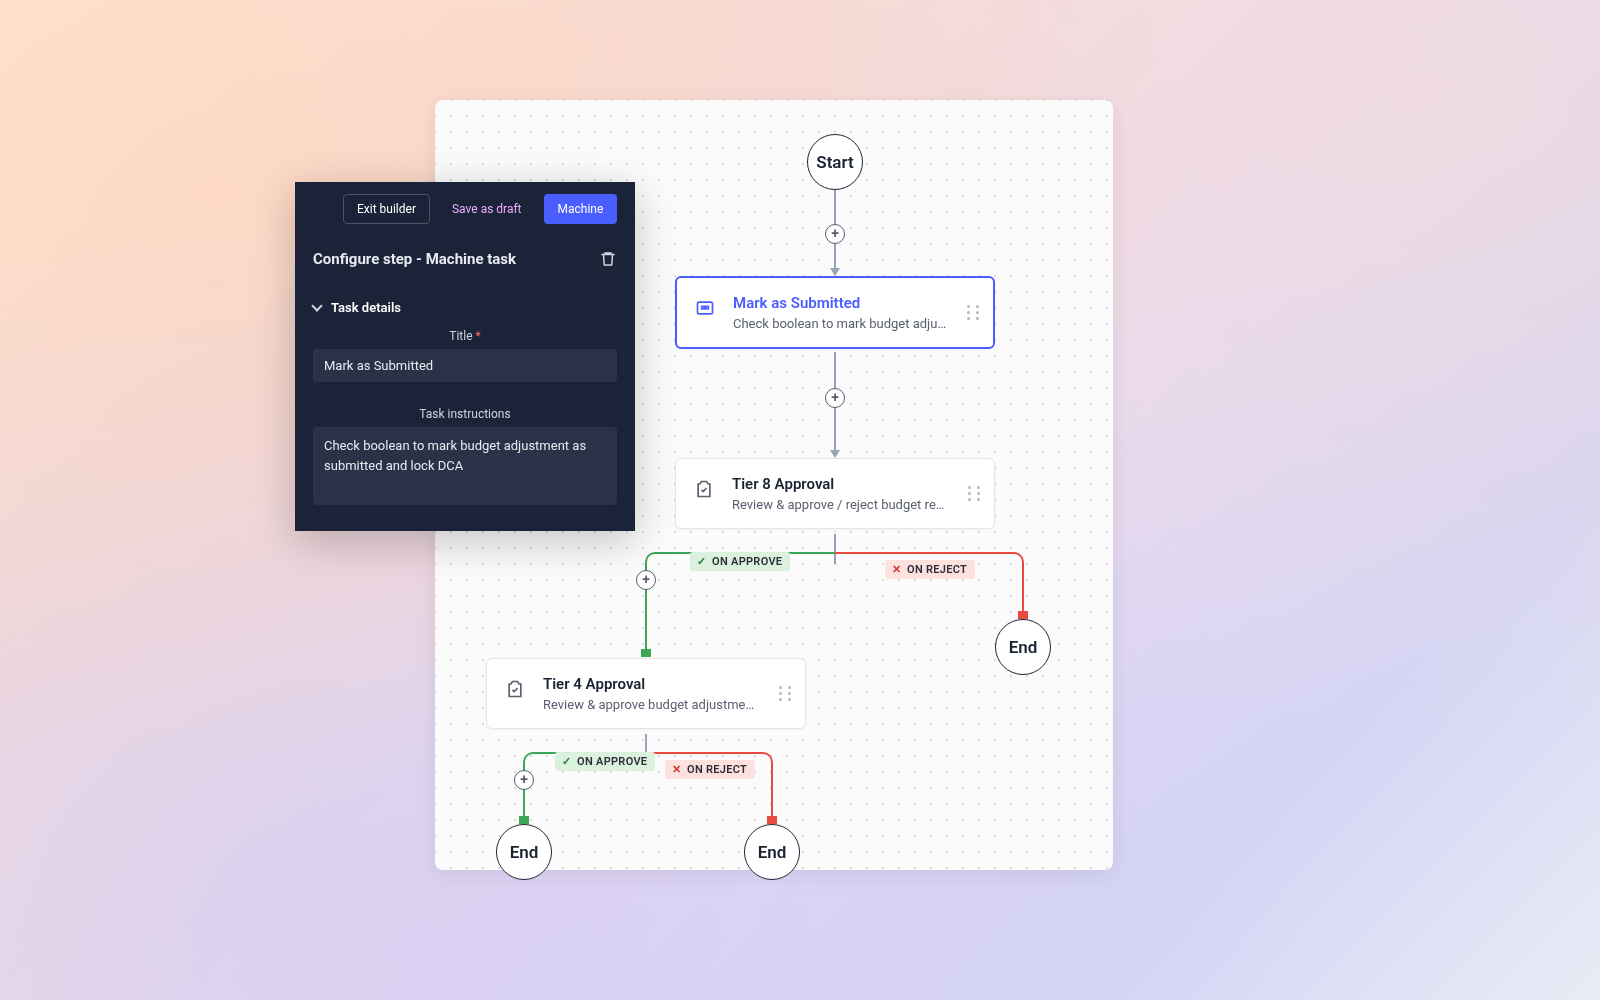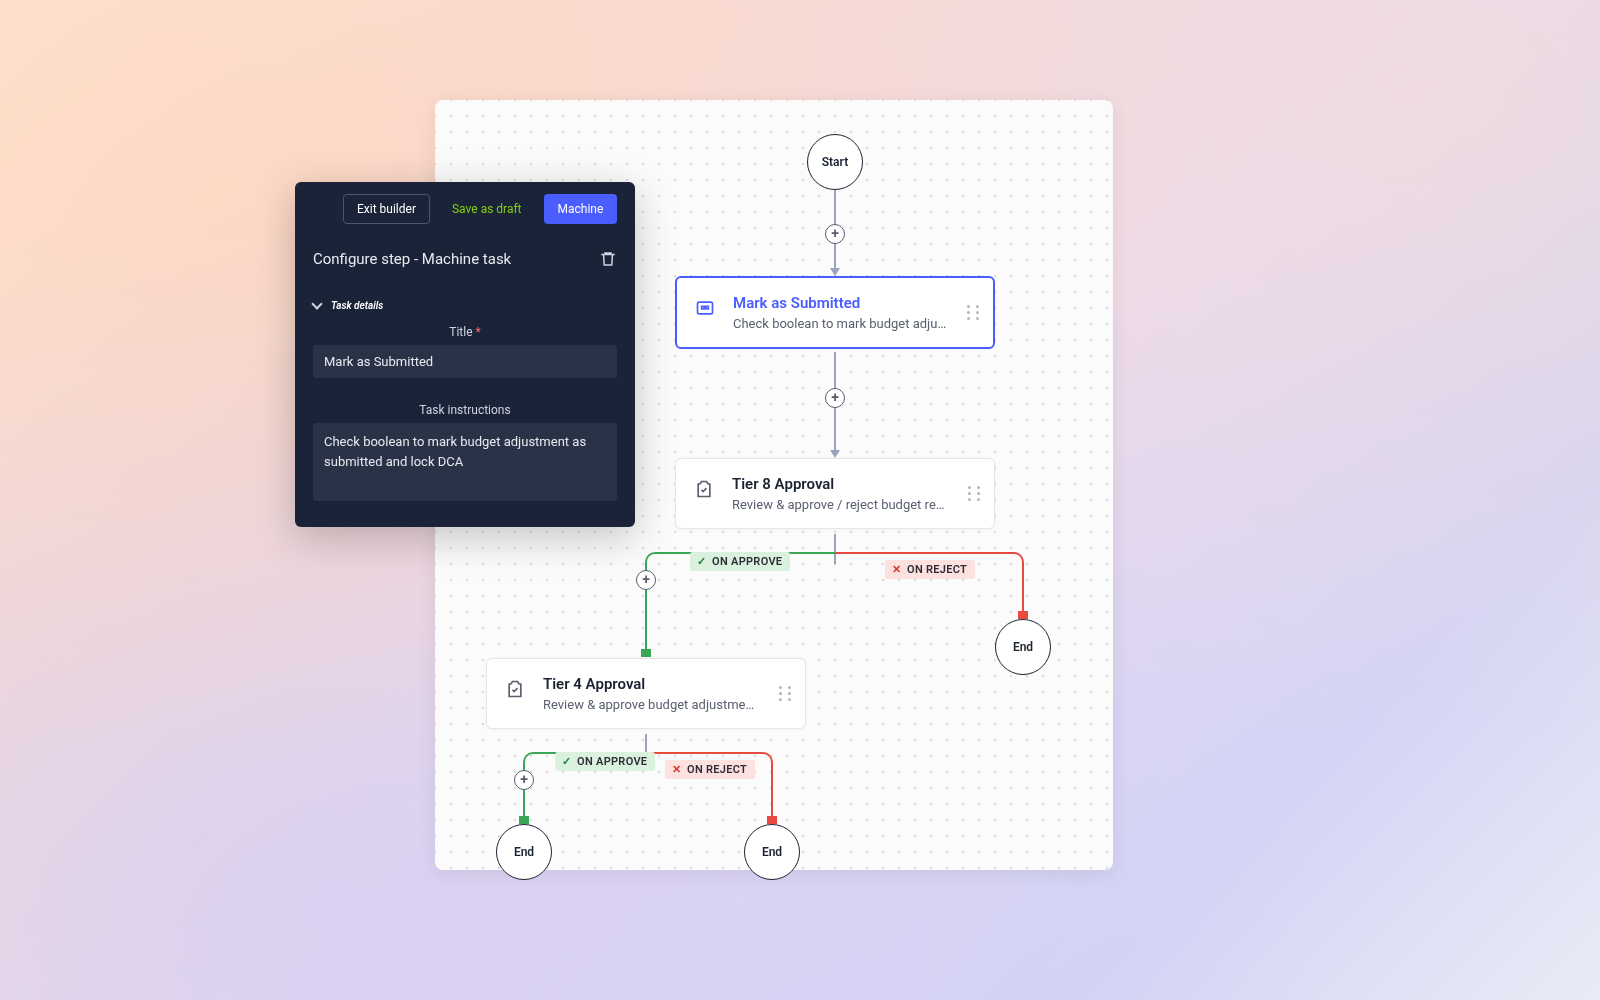"Start" .terminal { font-size: 12px -> 17px }
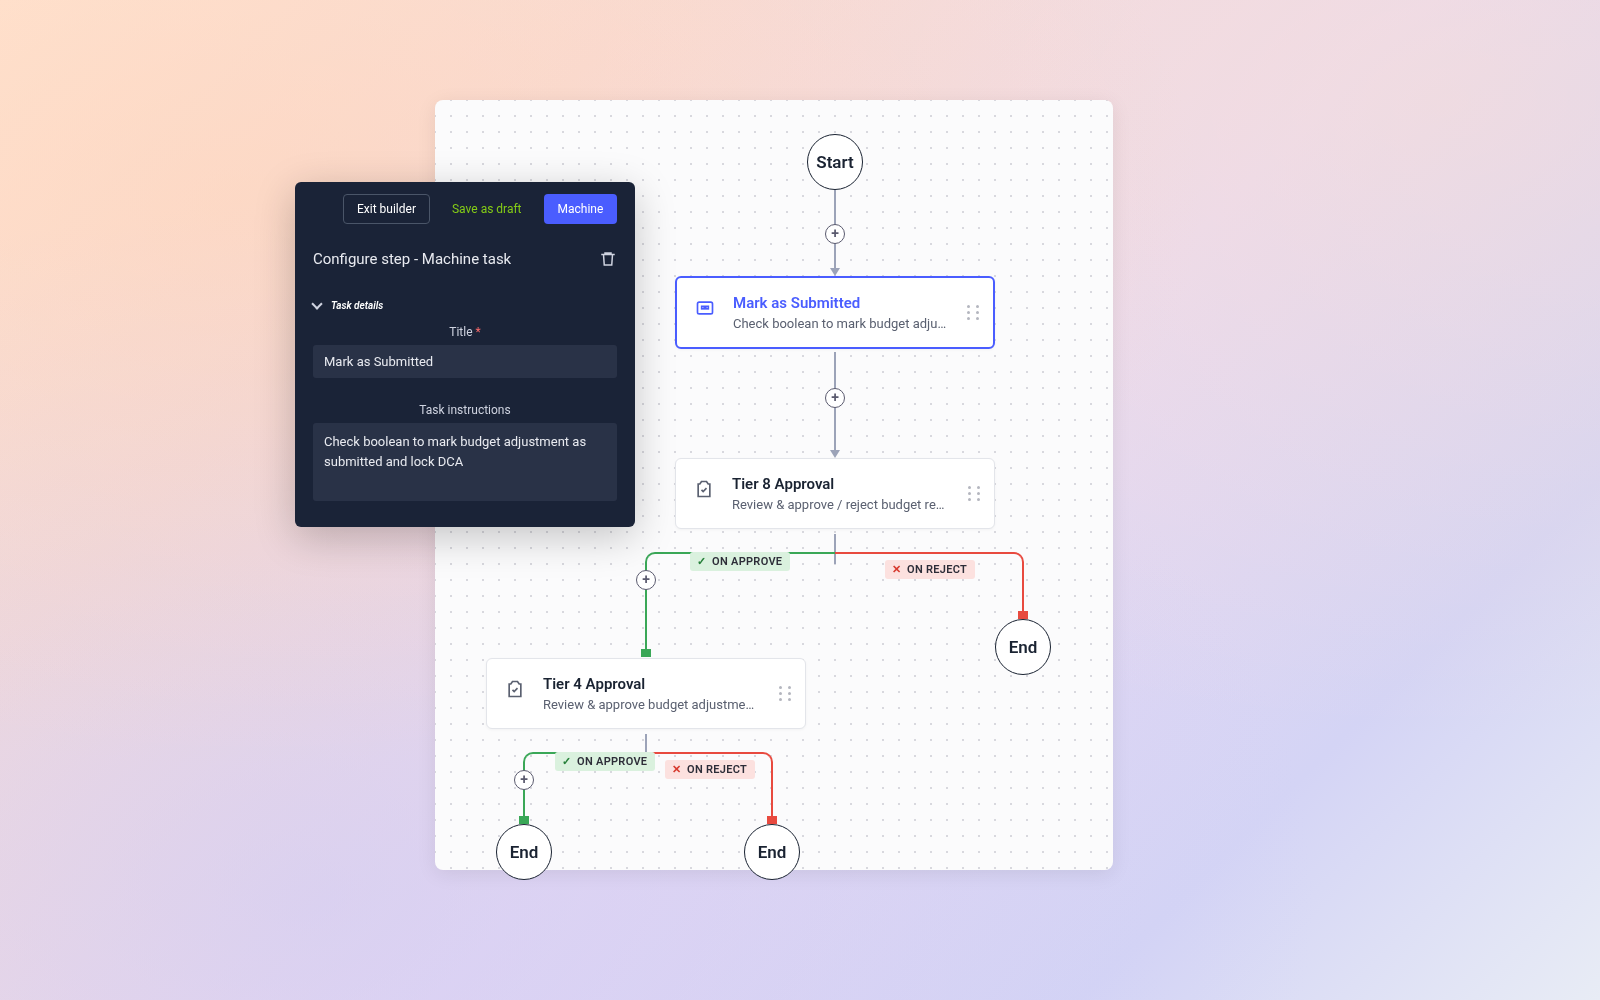"Exit builder" .panel { border-radius: 6px -> 0 }
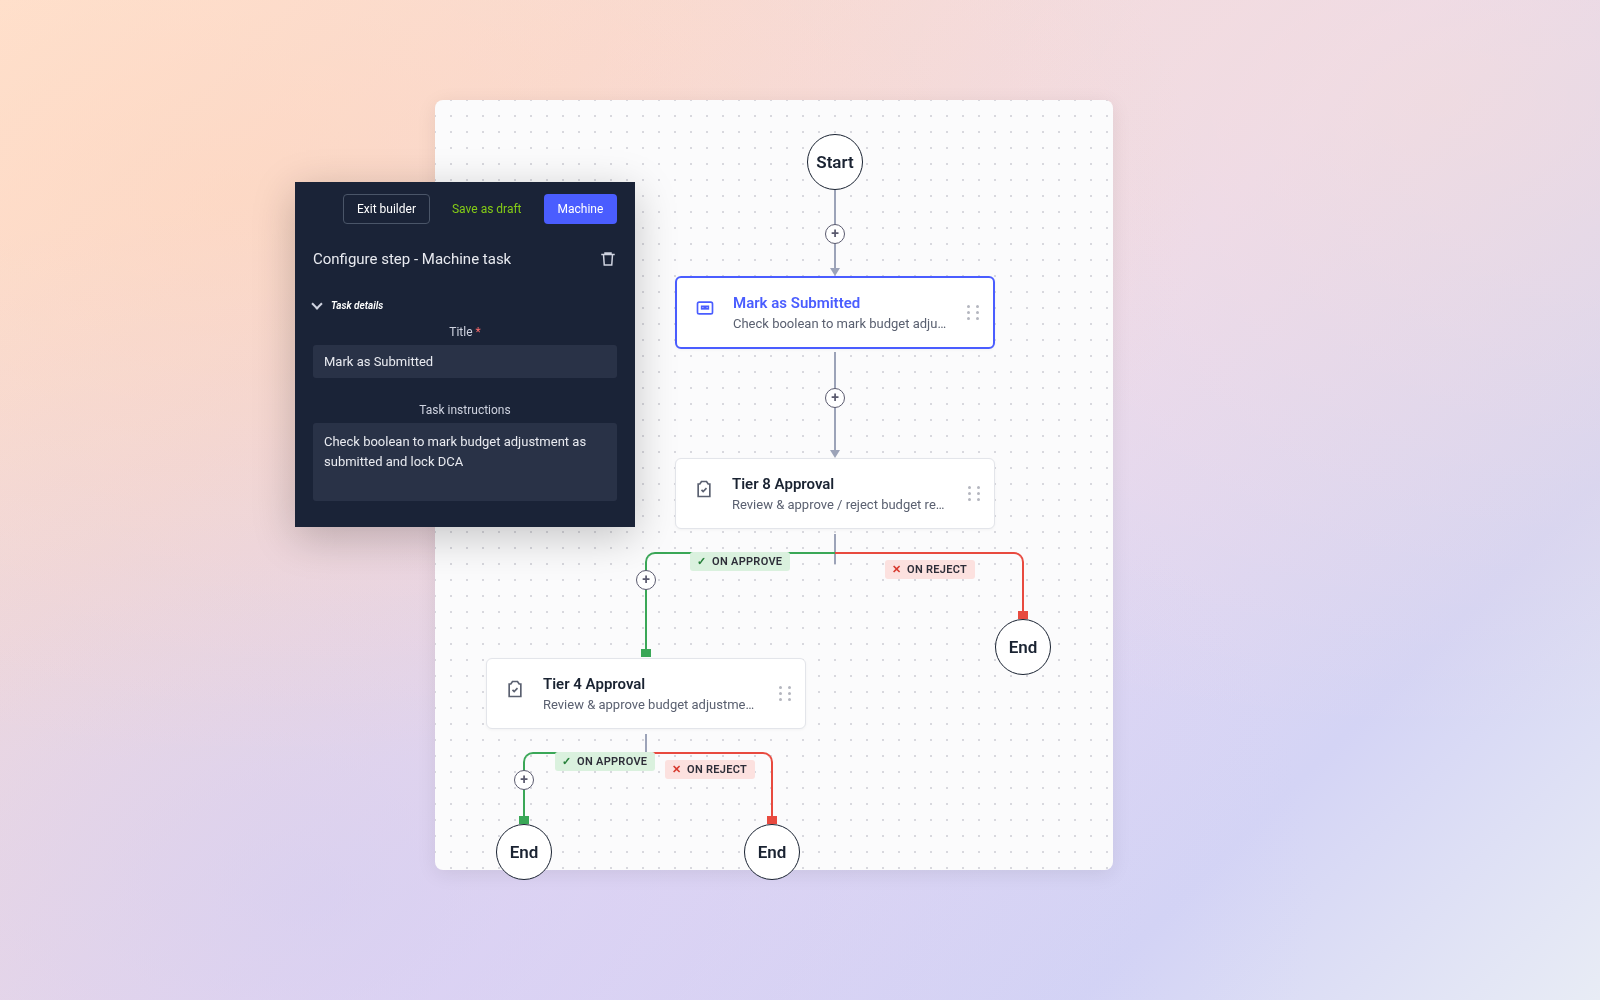"Save as draft" .btn.ghost { color: #84cc16 -> #f0abfc }
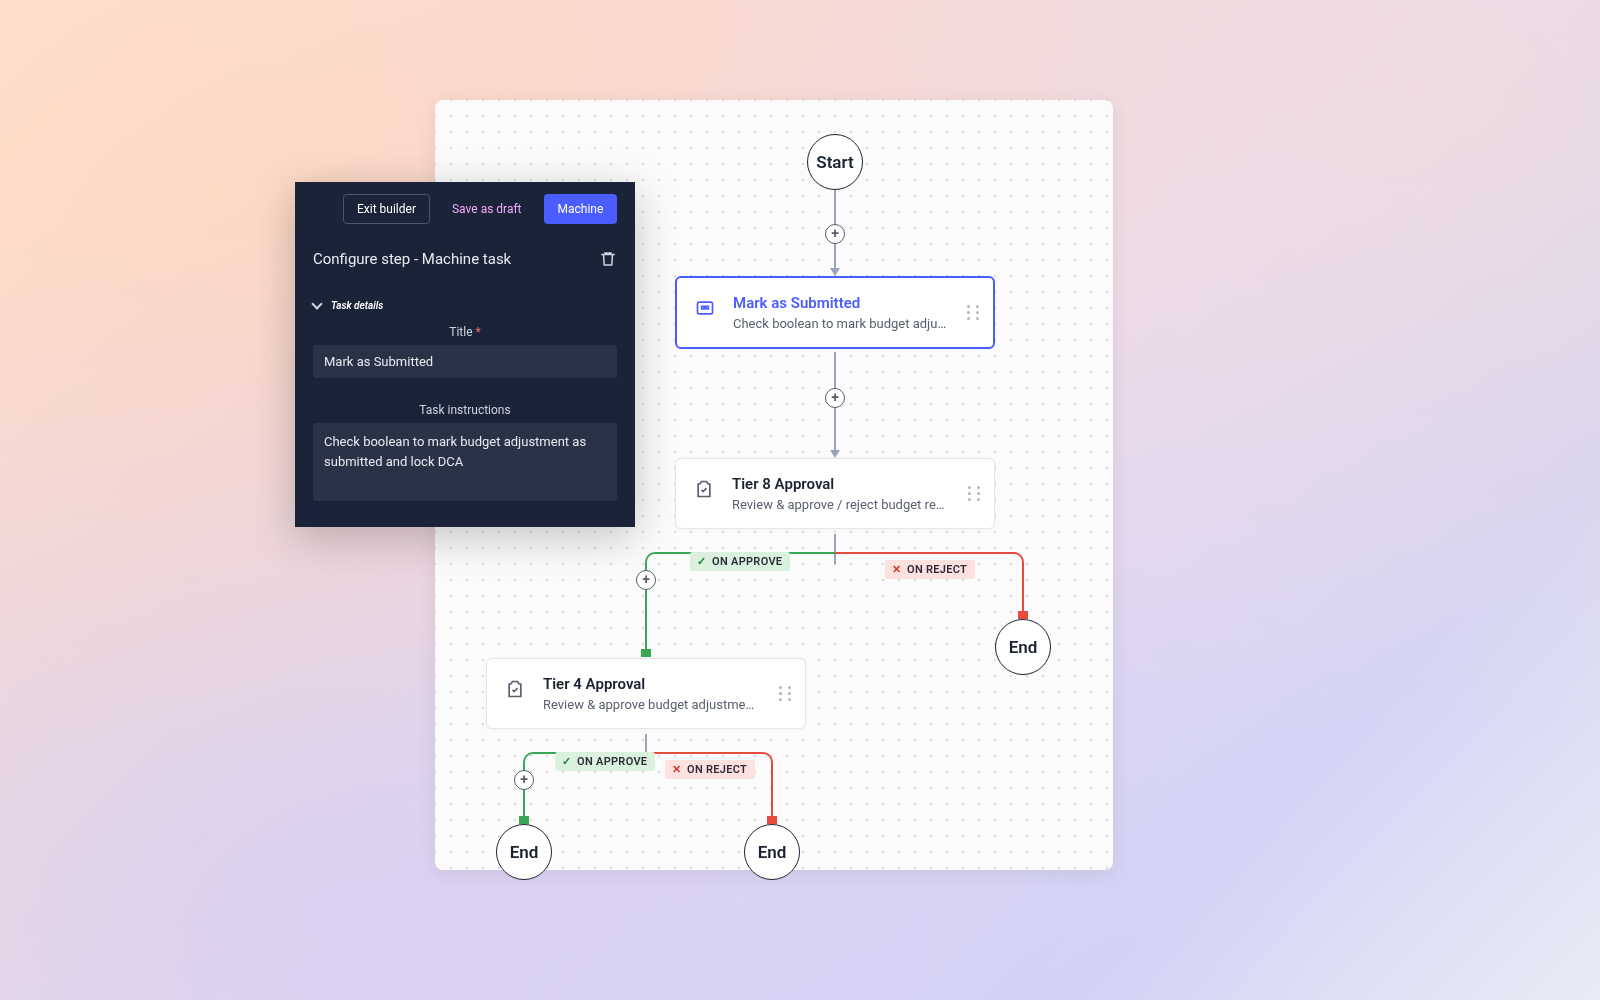"Configure step - Machine task" .panel-title { font-weight: none -> bold }
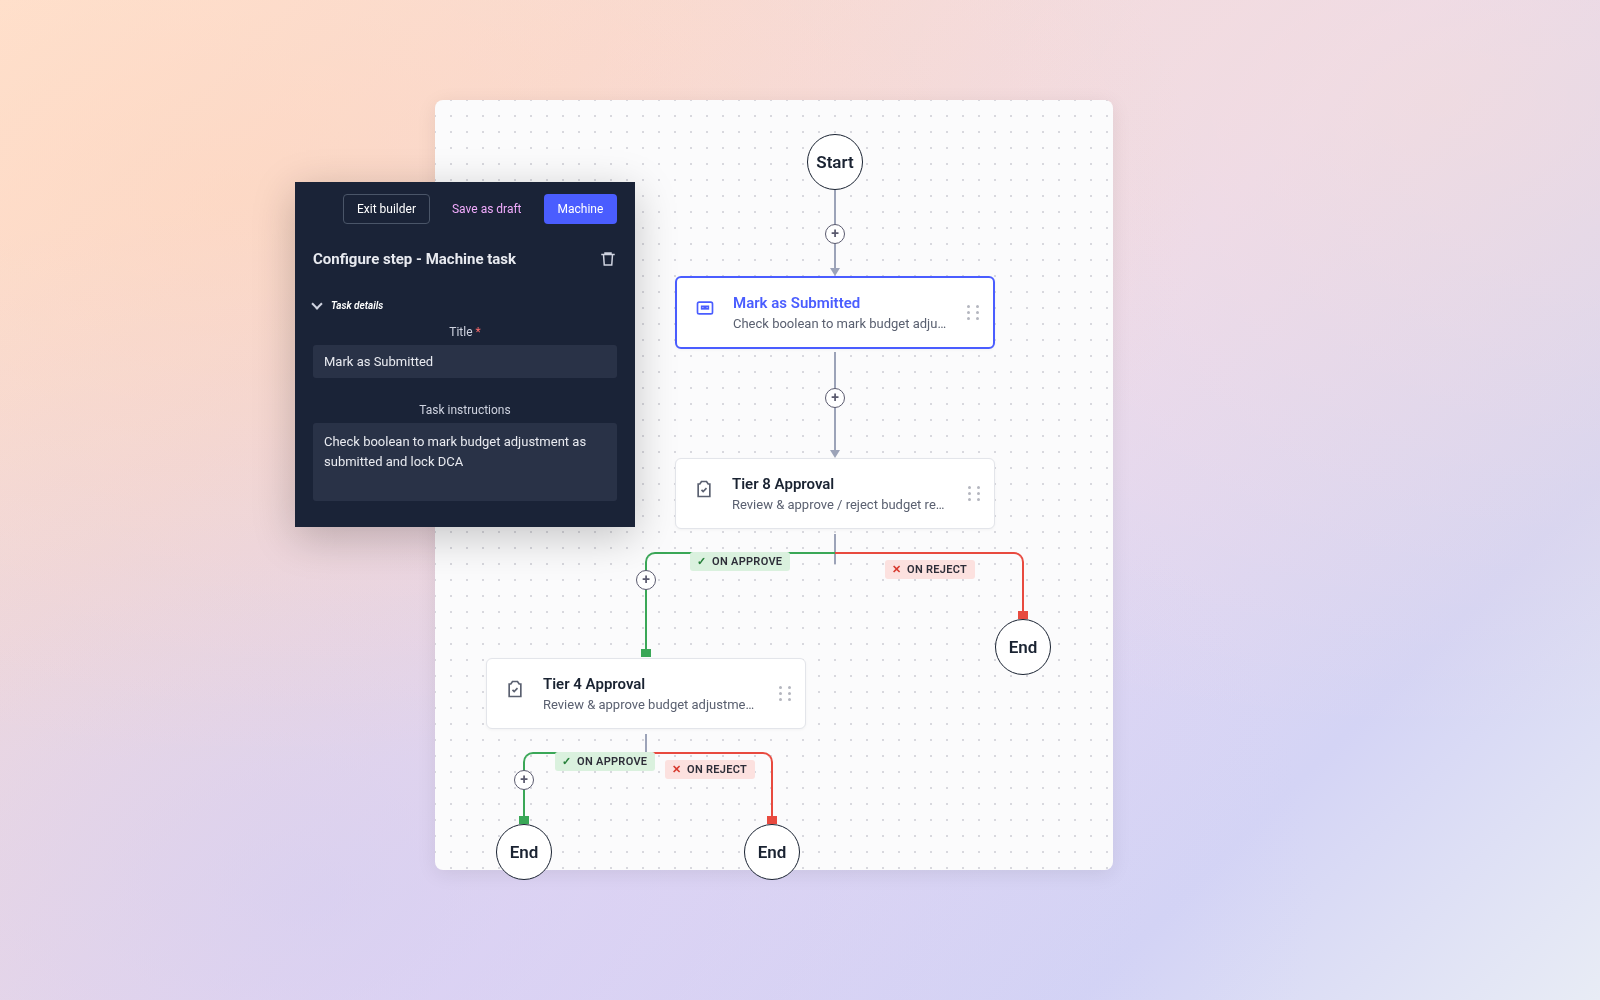"Task details" .section-head { font-size: 10px -> 13px; font-style: italic -> none }
